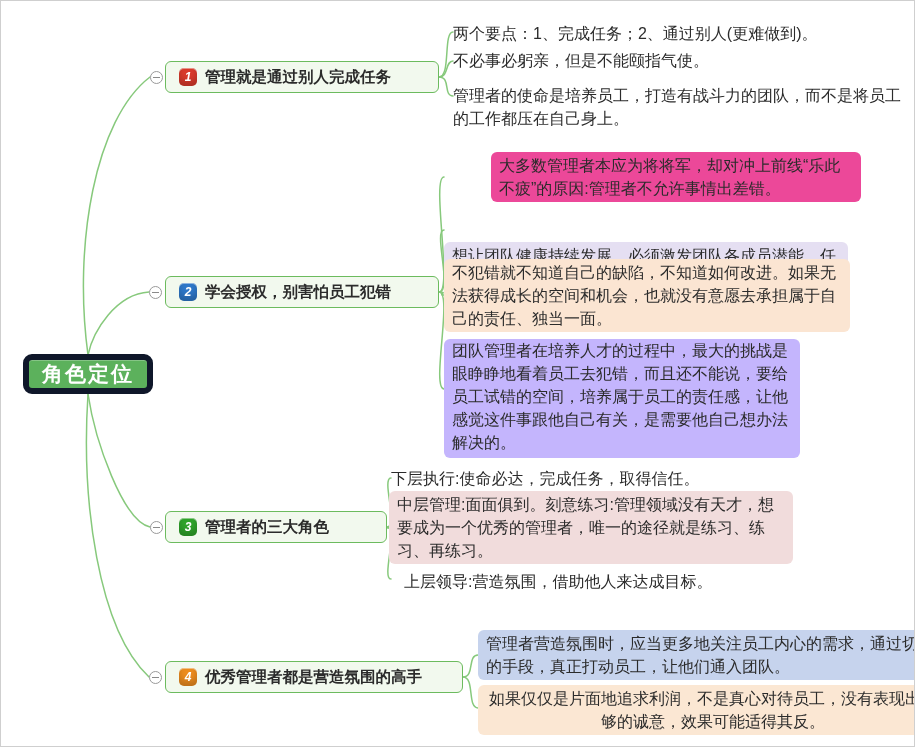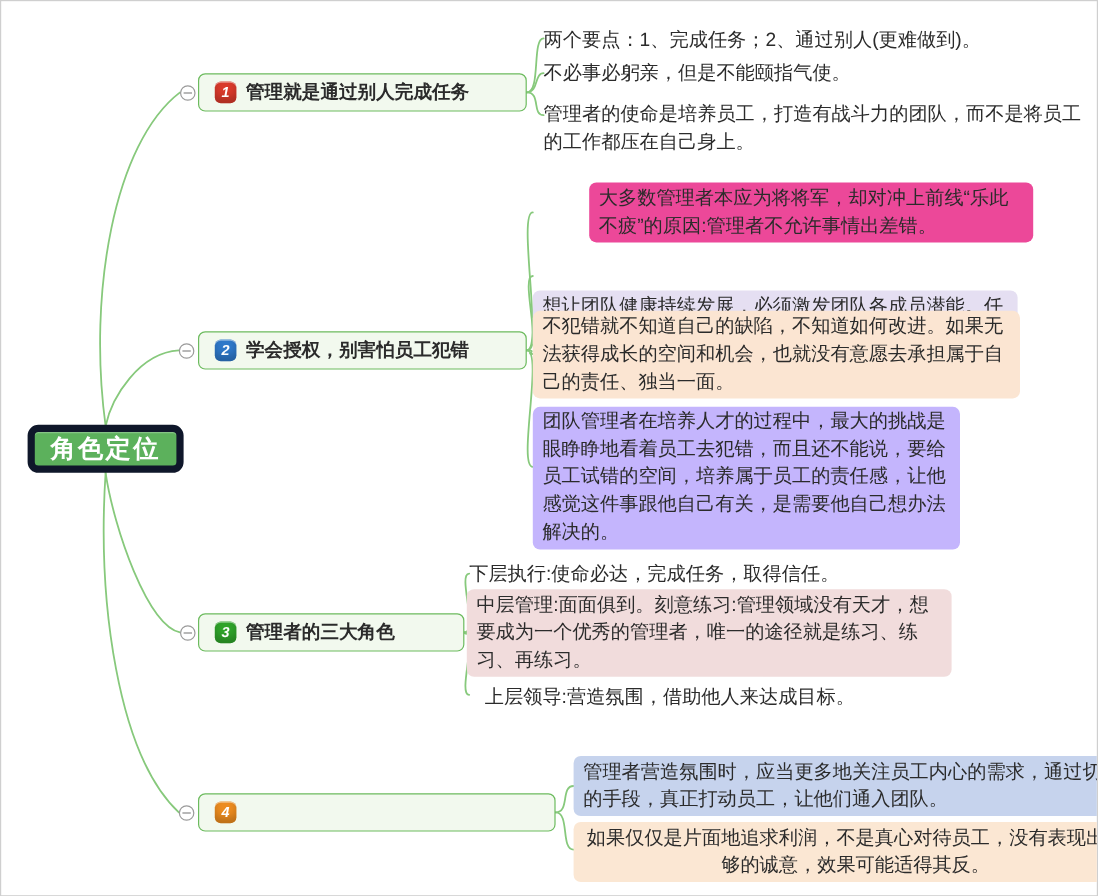"优秀管理者都是营造氛围的高手" span { html: none -> <span>优秀管理者都是营造氛围的高手</span> }
